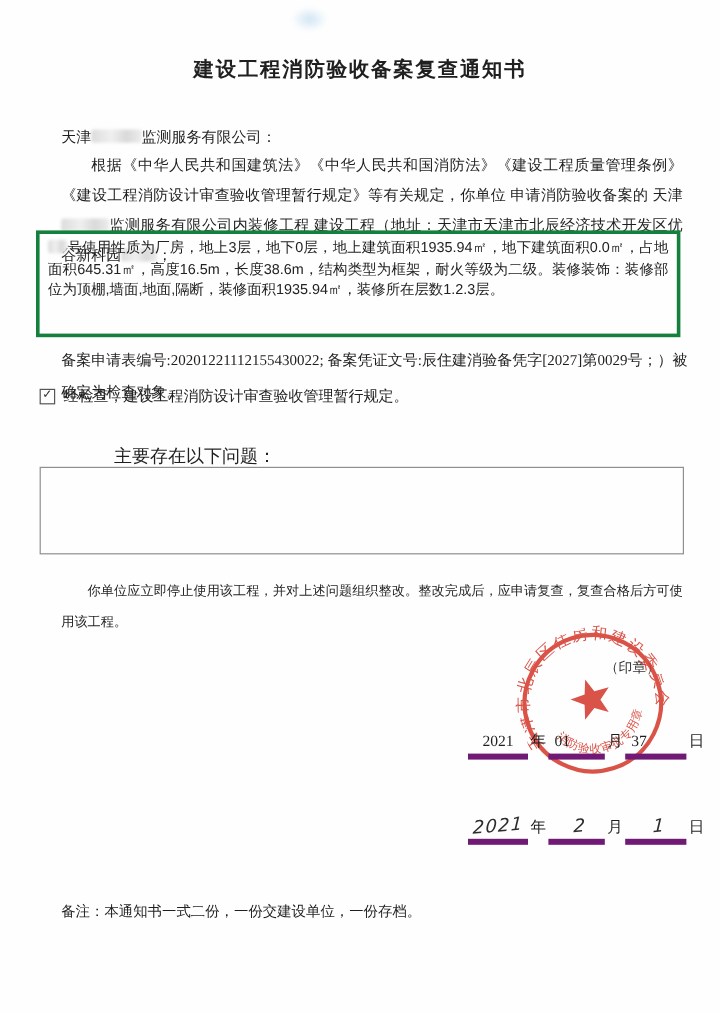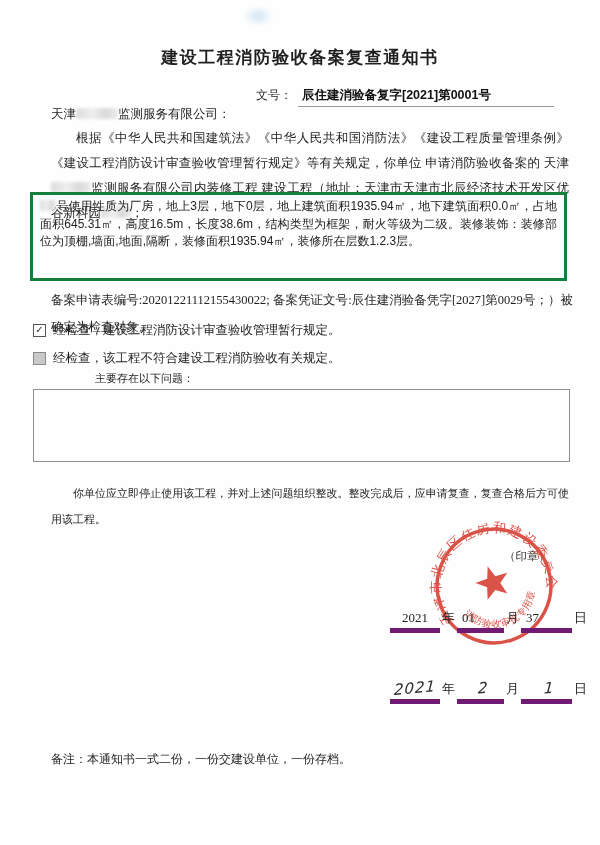"文号： 辰住建消验备复字[2021]第0001号" div.abs { html: <div> <span>文号：</span><span>辰住建消验备复字[2021]第0001号</span> </div> -> none }
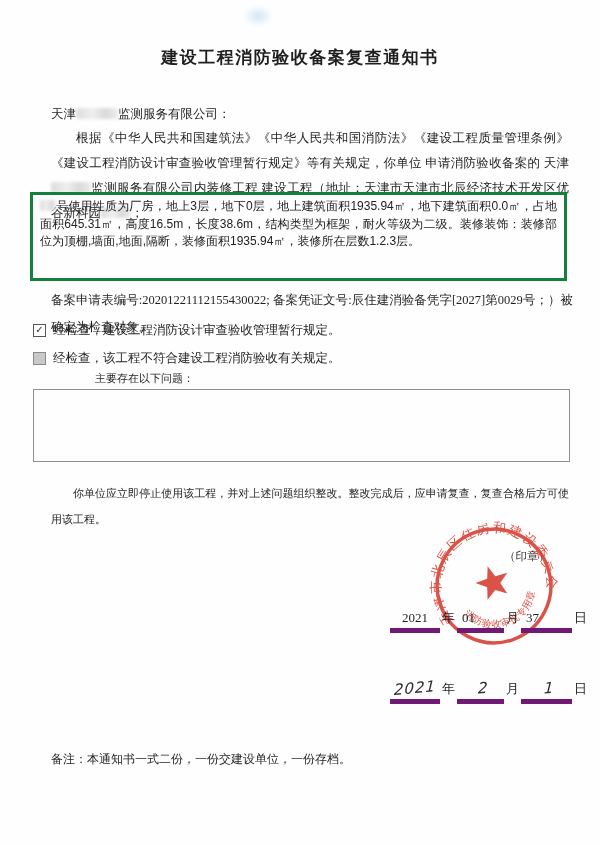"经检查，该工程不符合建设工程消防验收有关规定。" div.abs { html: <div> <span></span> <span>经检查，该工程不符合建设工程消防验收有关规定。</span> </div> -> none }
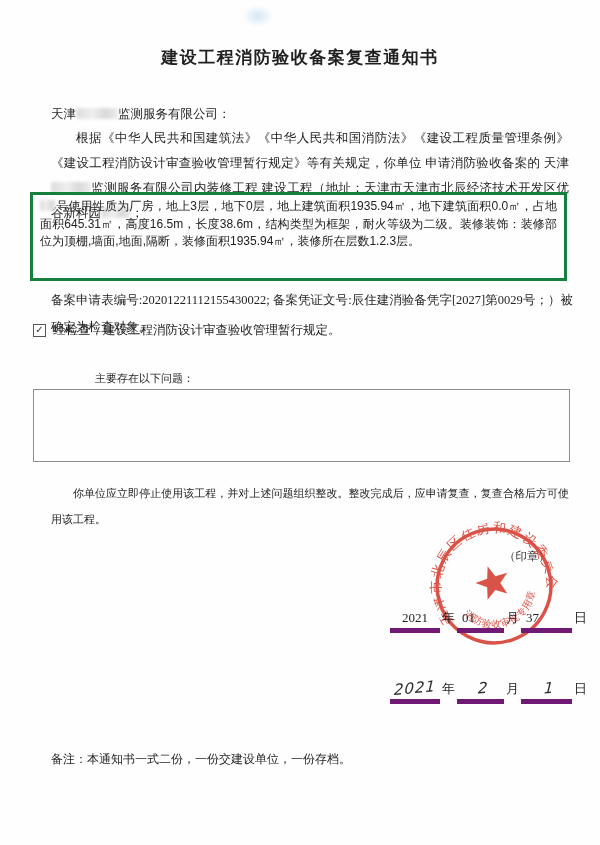"主要存在以下问题：" .problems { font-size: 11px -> 15px }
